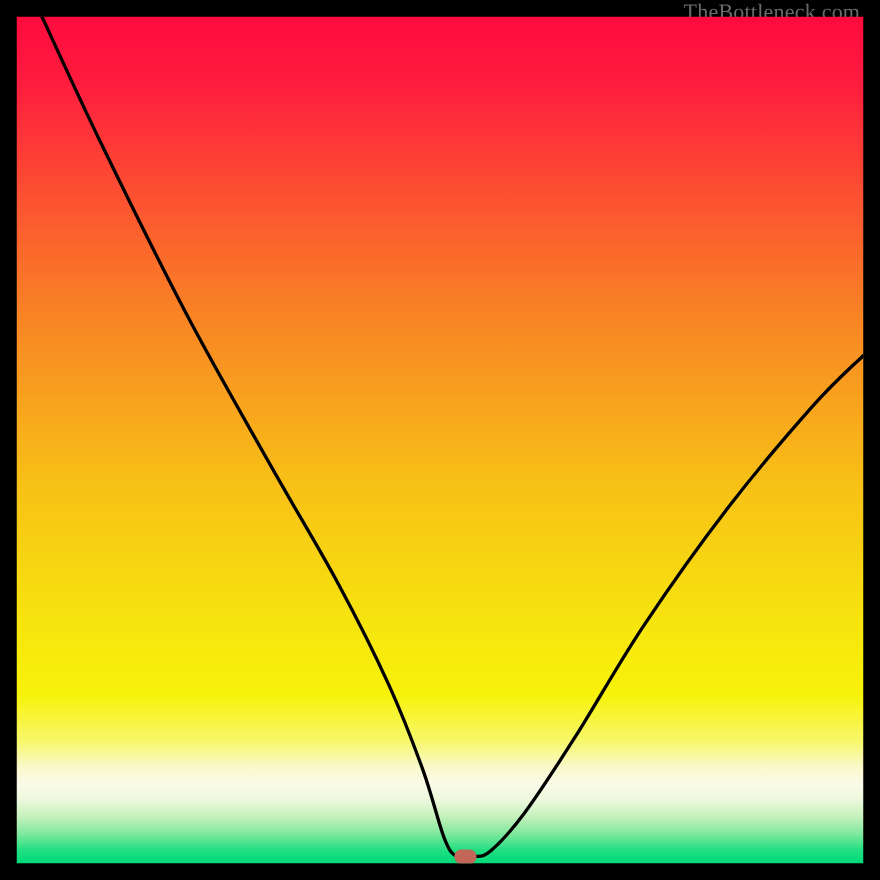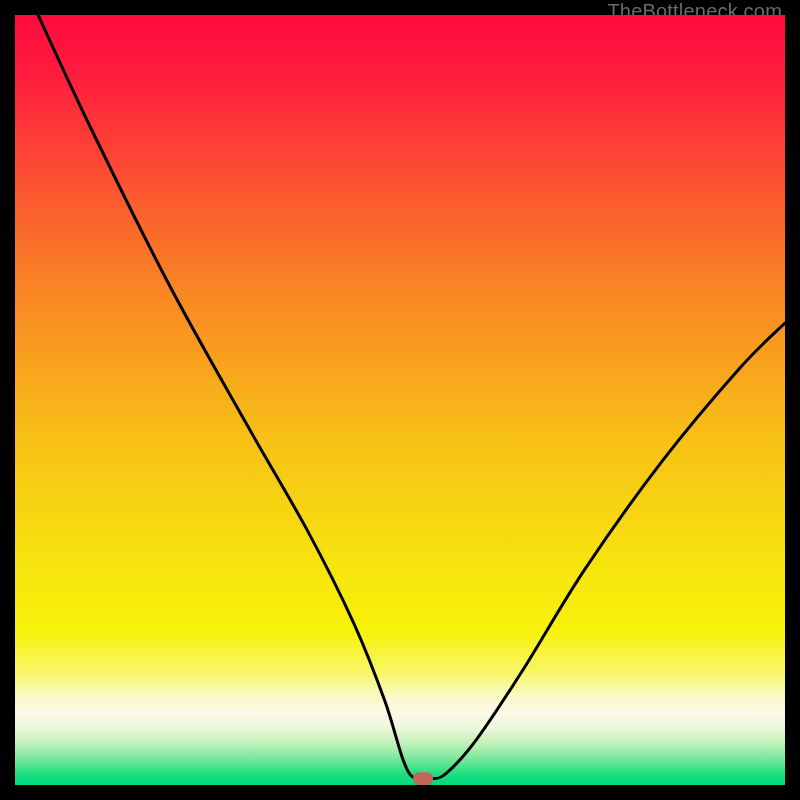"TheBottleneck.com" .watermark { font-family: Liberation Sans, sans-serif -> Liberation Serif, serif }
